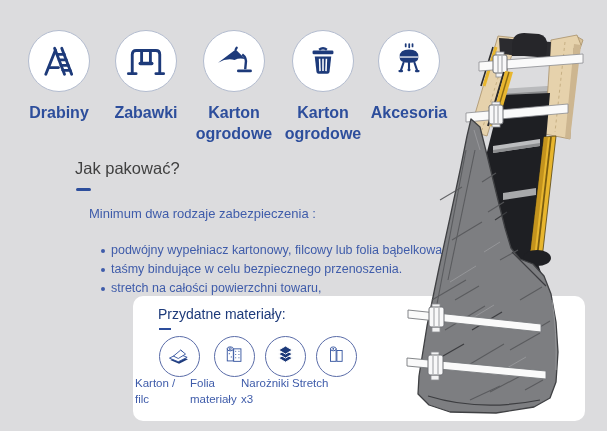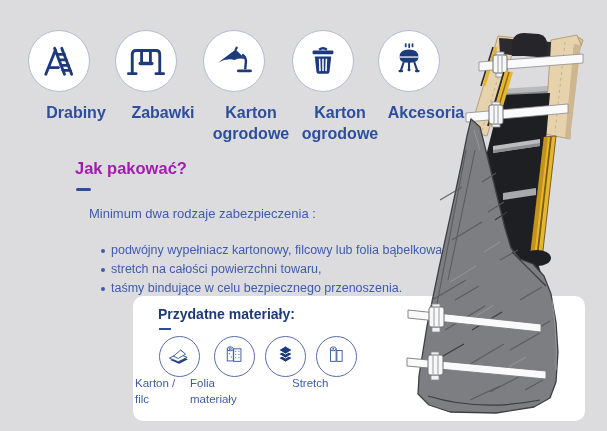"Drabiny" .cat-label { margin-left: 17px -> none }
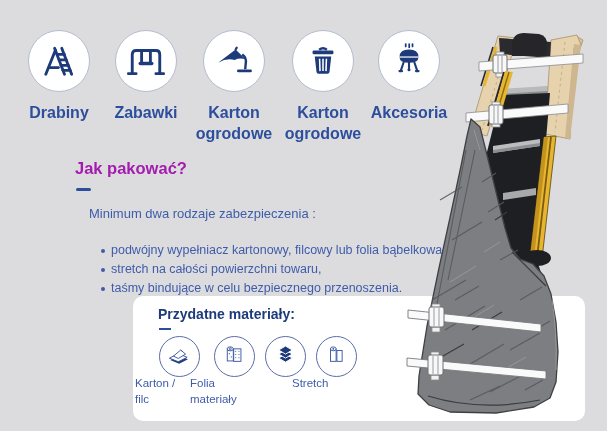"Jak pakować?" .h-title { color: #a21caf -> #404040; font-weight: 700 -> 400 }
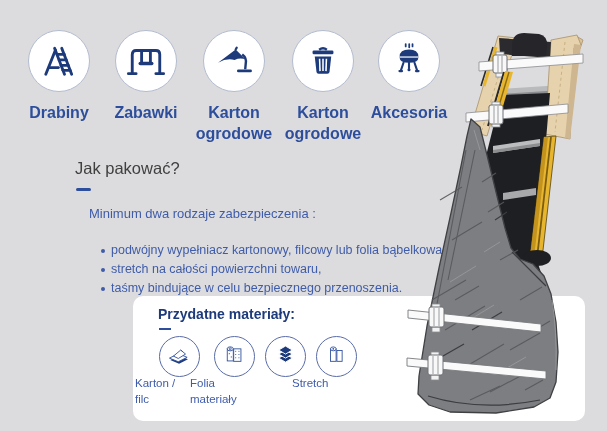"stretch na całości powierzchni towaru," li { order: before "taśmy bindujące w celu bezpiecznego" -> after "taśmy bindujące w celu bezpiecznego" }
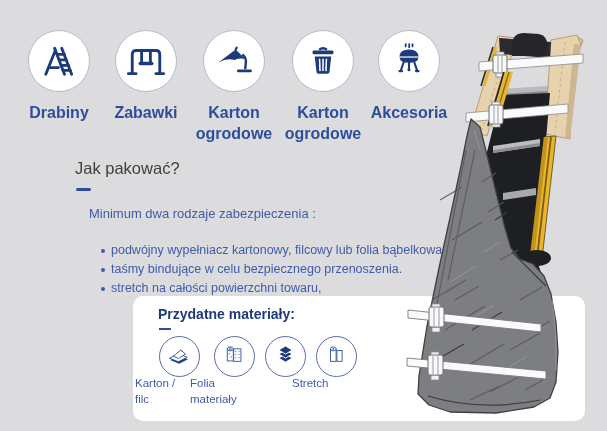"Przydatne materiały:" .card-title { font-weight: 700 -> 400 }
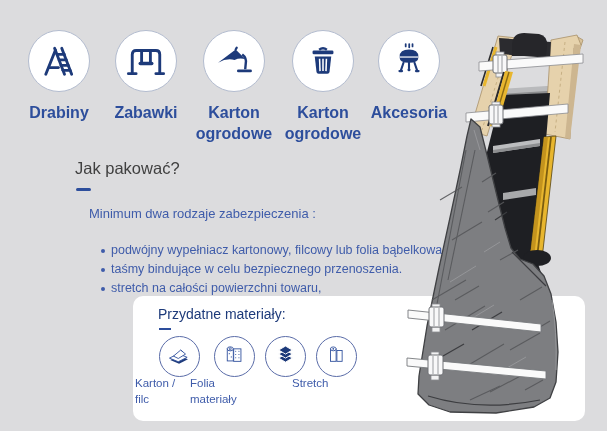"Narożniki" div.mat-label { html: none -> <div><span>Narożniki</span><br><span>x3</span></div> }
